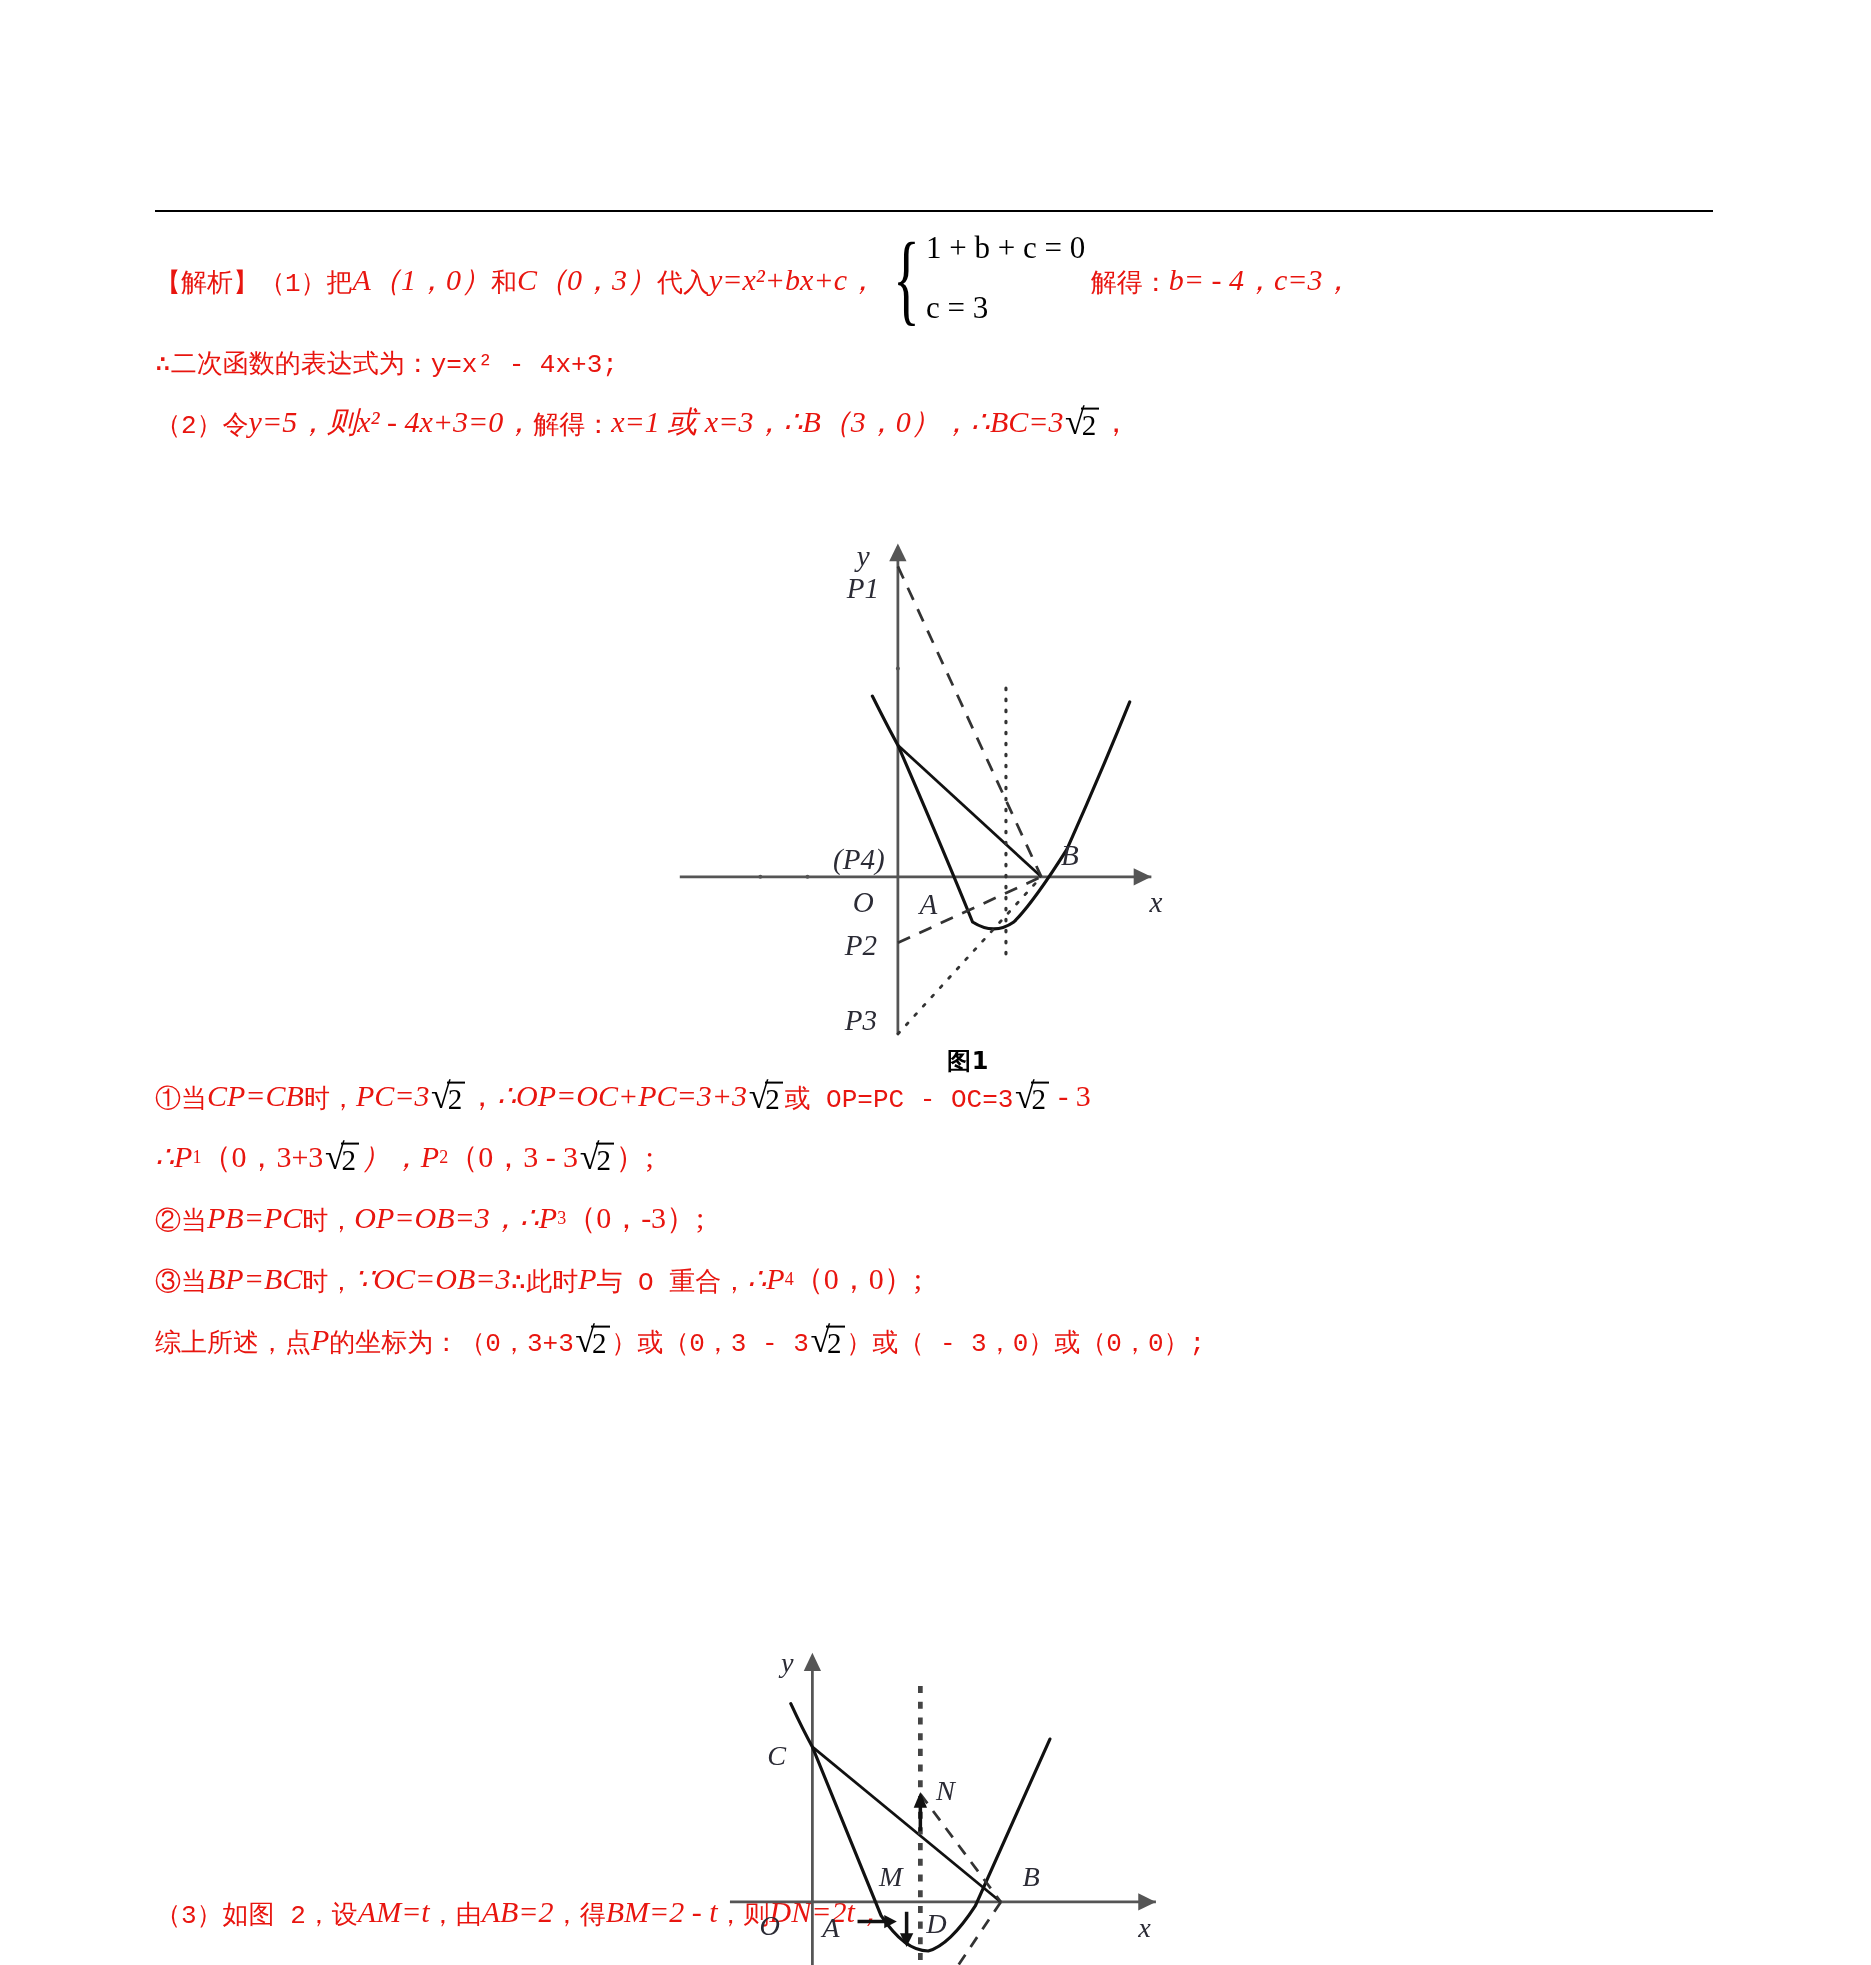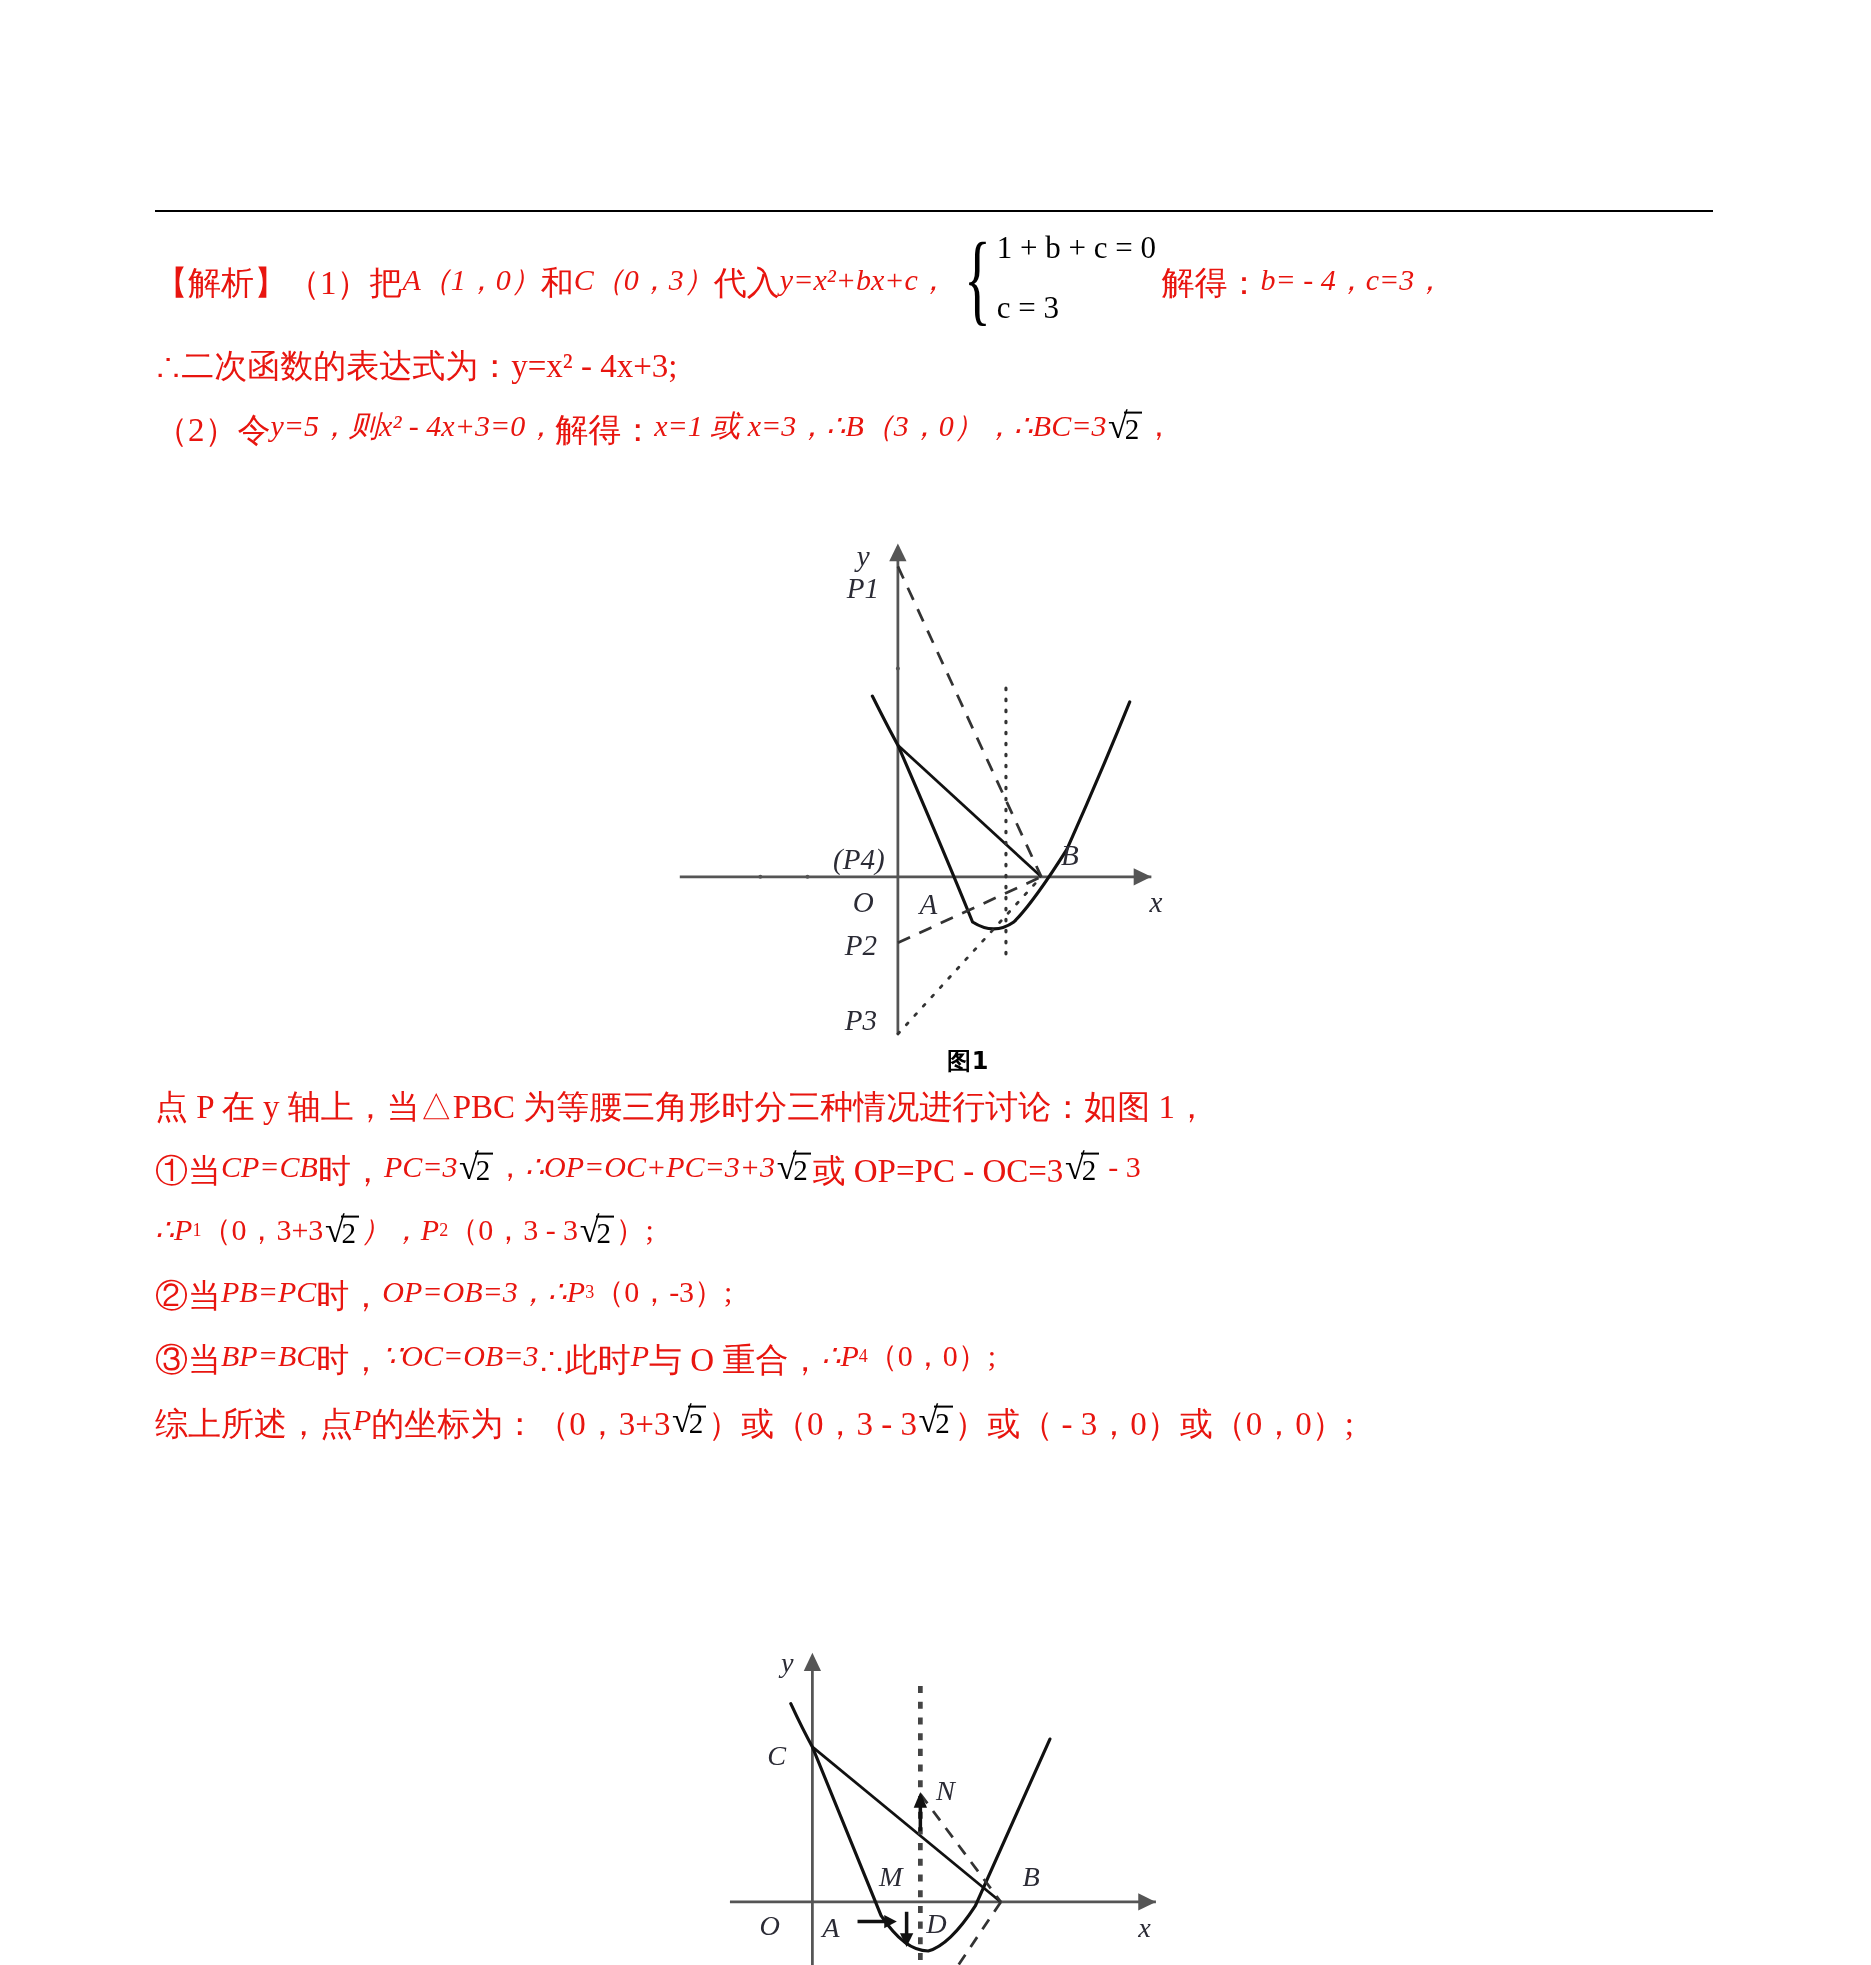"【解析】" .zh { font-family: Liberation Serif, serif -> Liberation Mono, monospace; font-size: 33px -> 26px }
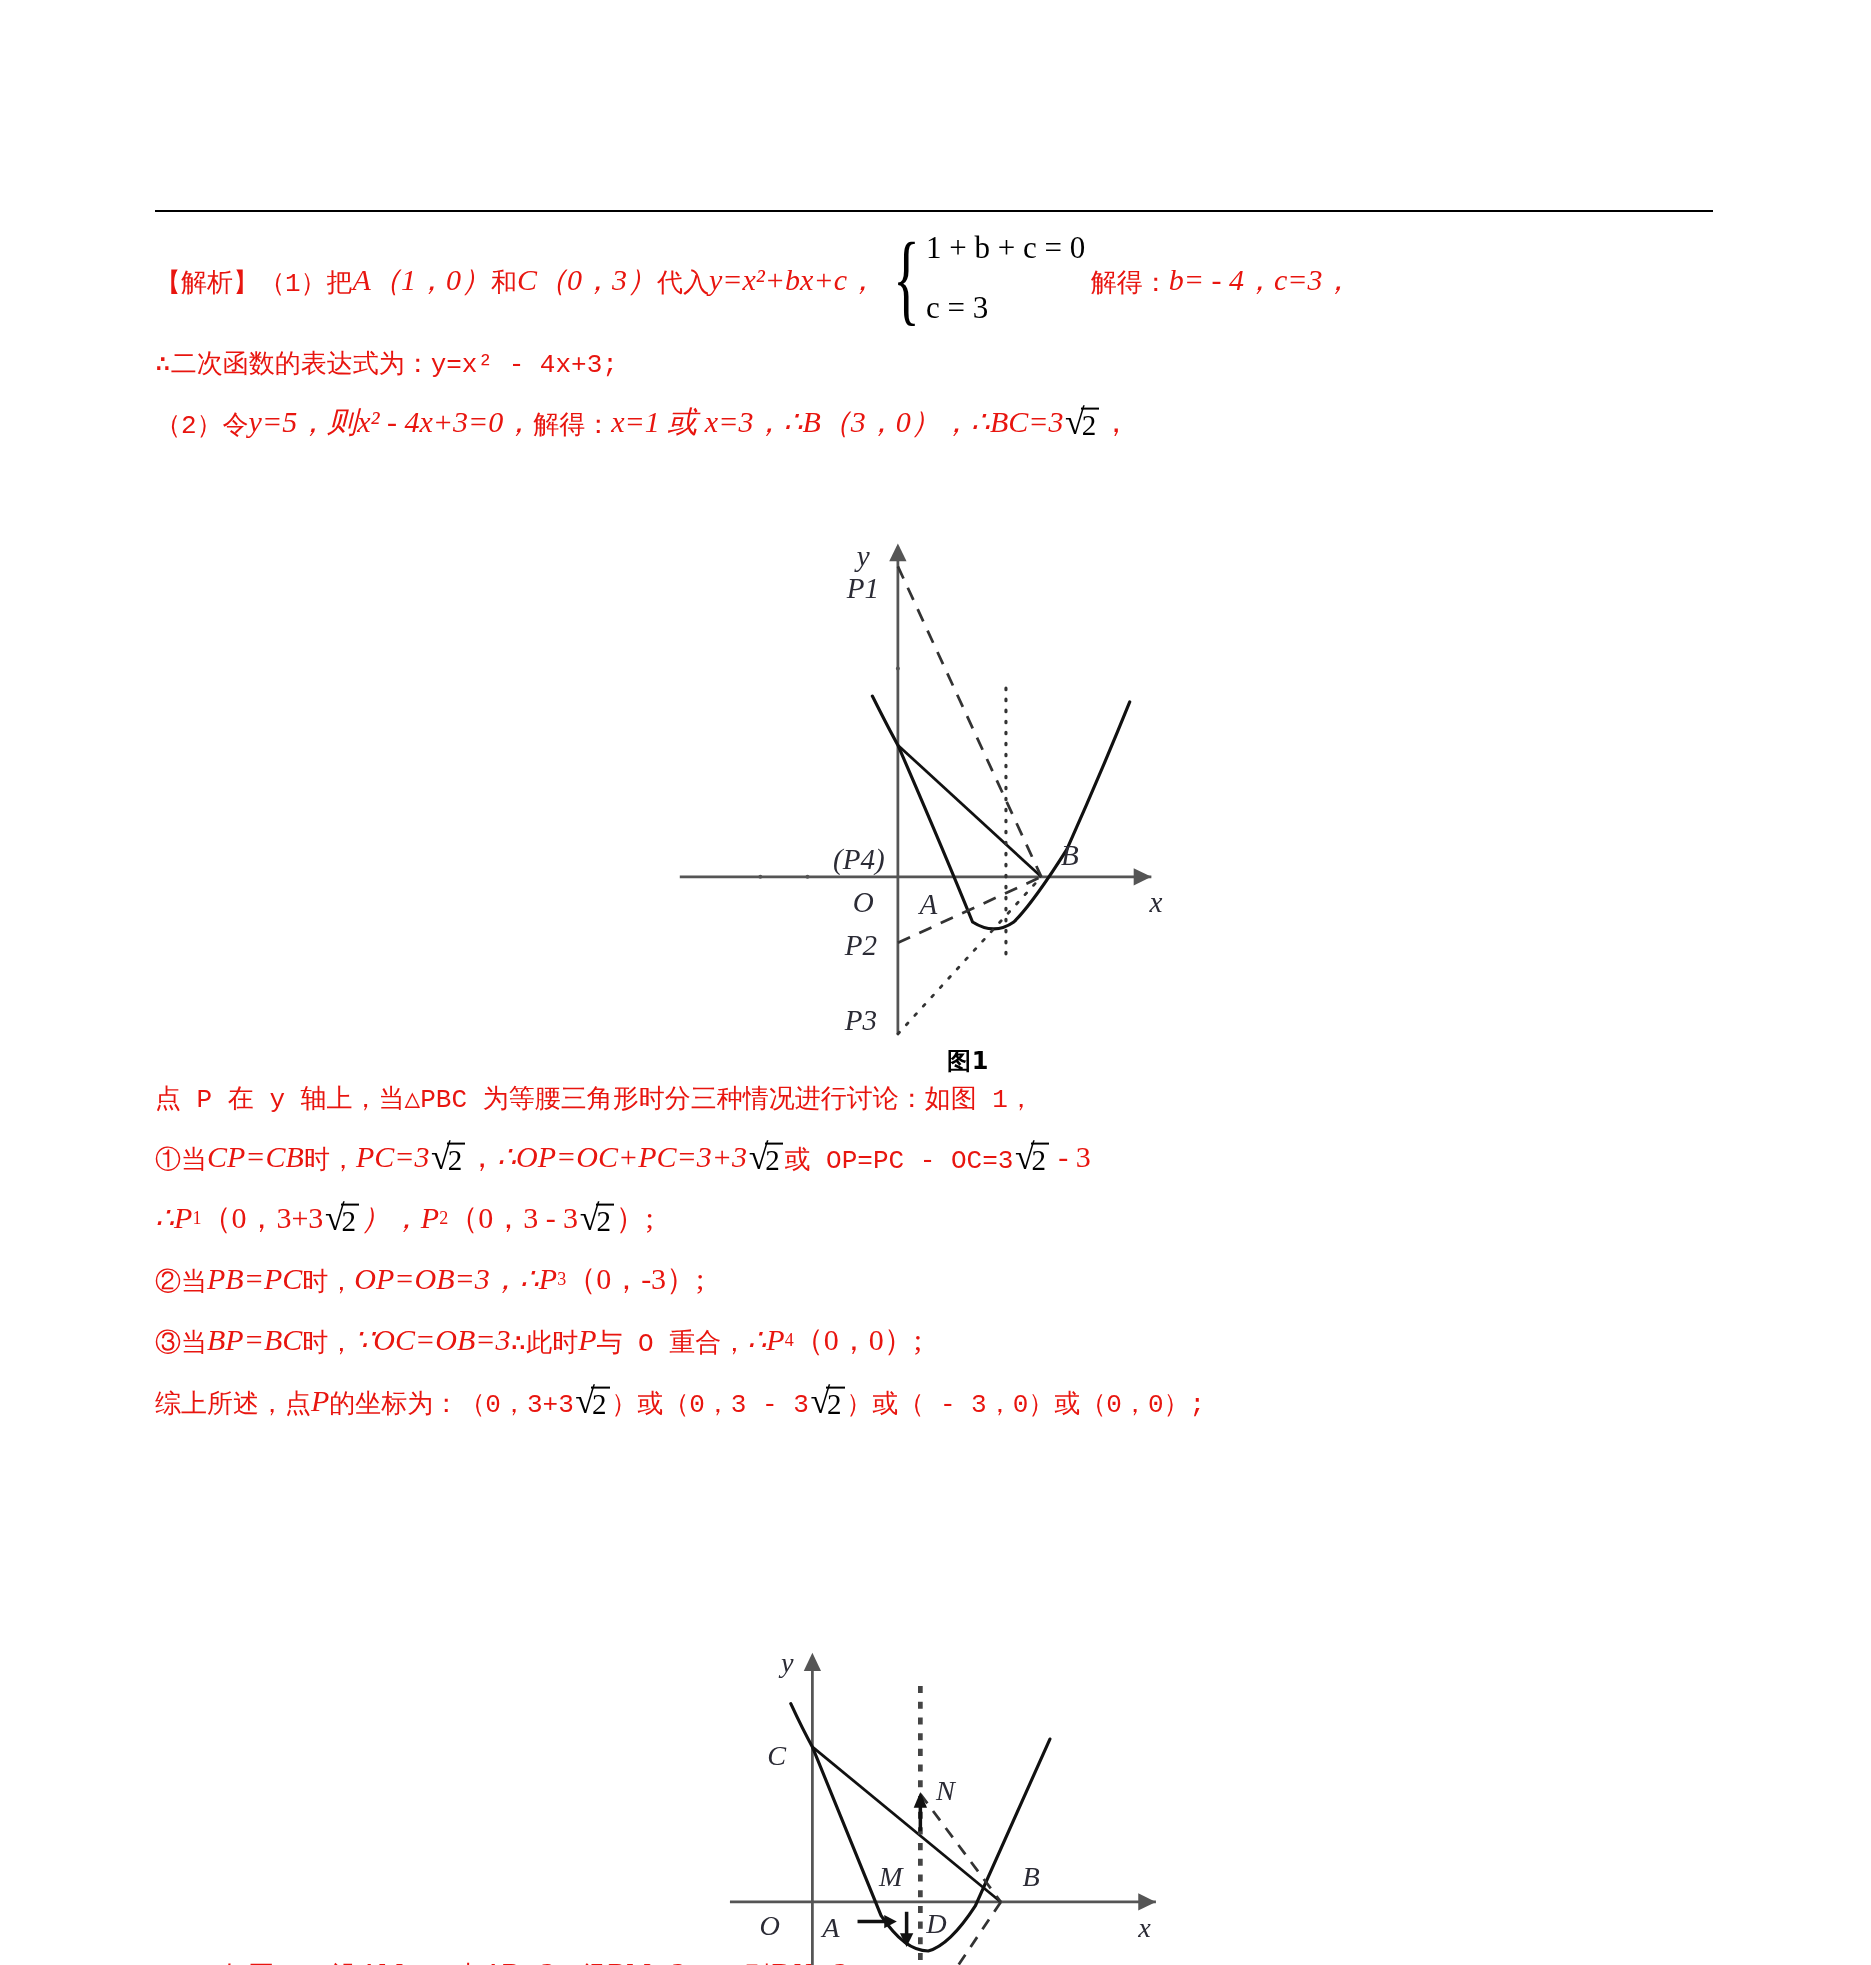"点 P 在 y 轴上，当△PBC" div.ln { html: <div> <span>点 P 在 y 轴上，当△PBC 为等腰三角形时分三种情况进行讨论：如图 1，</span> </div> -> none }
